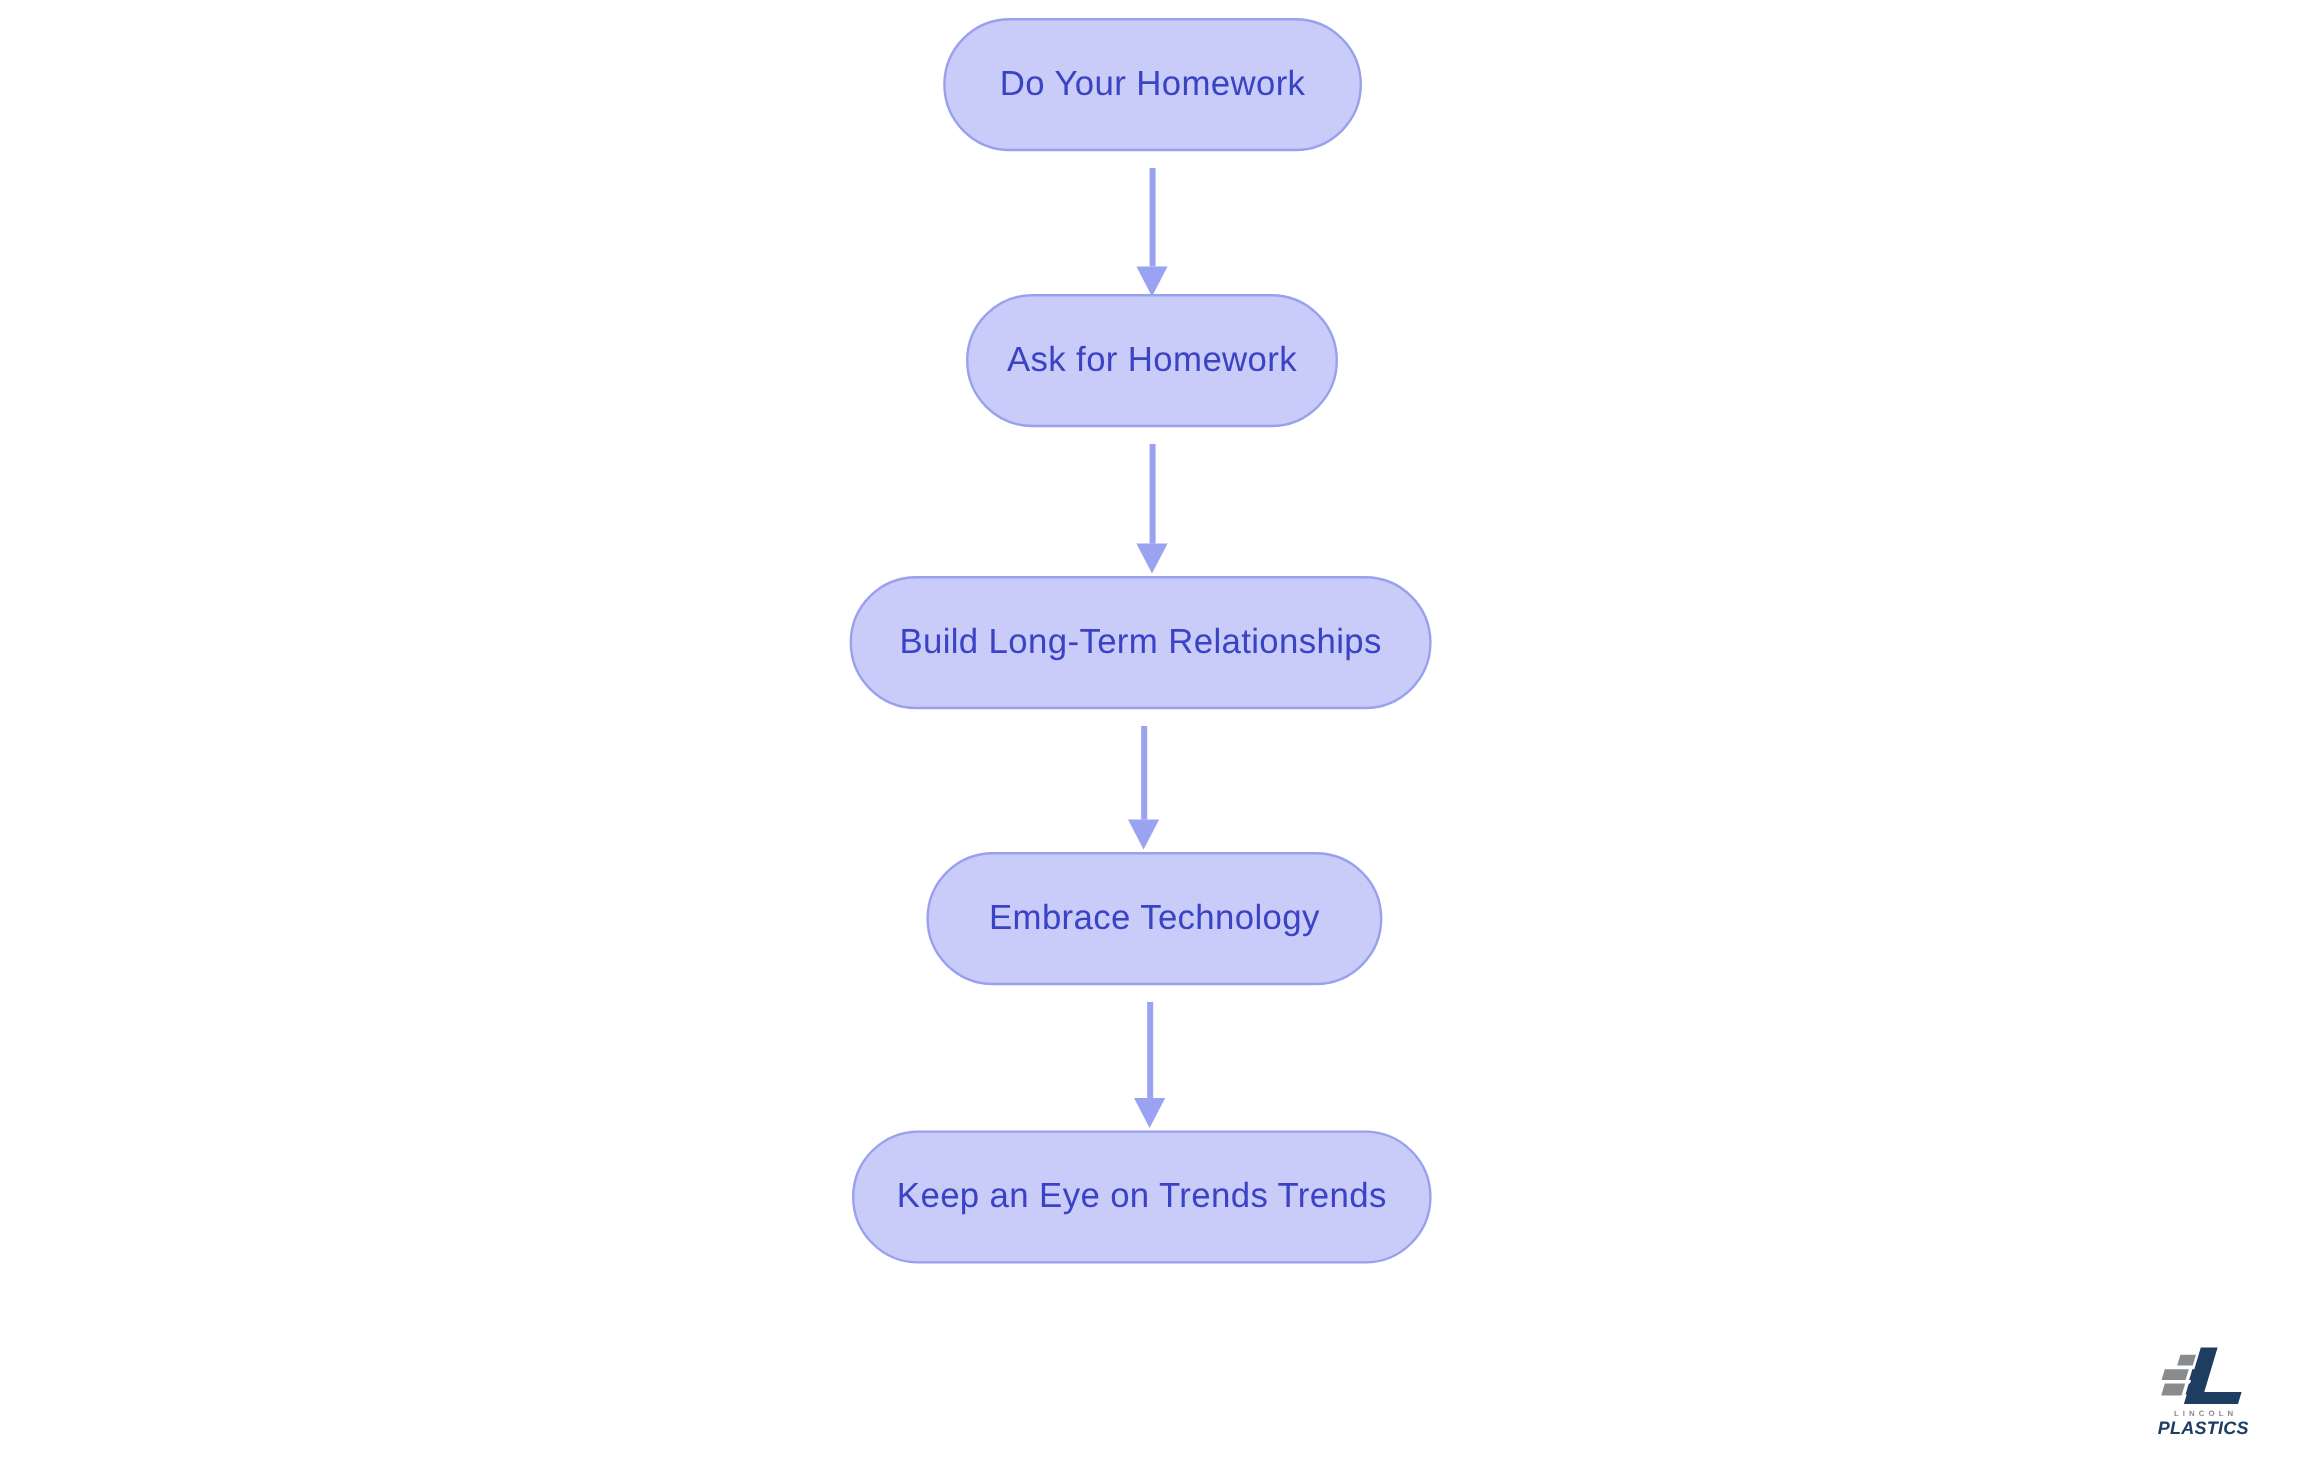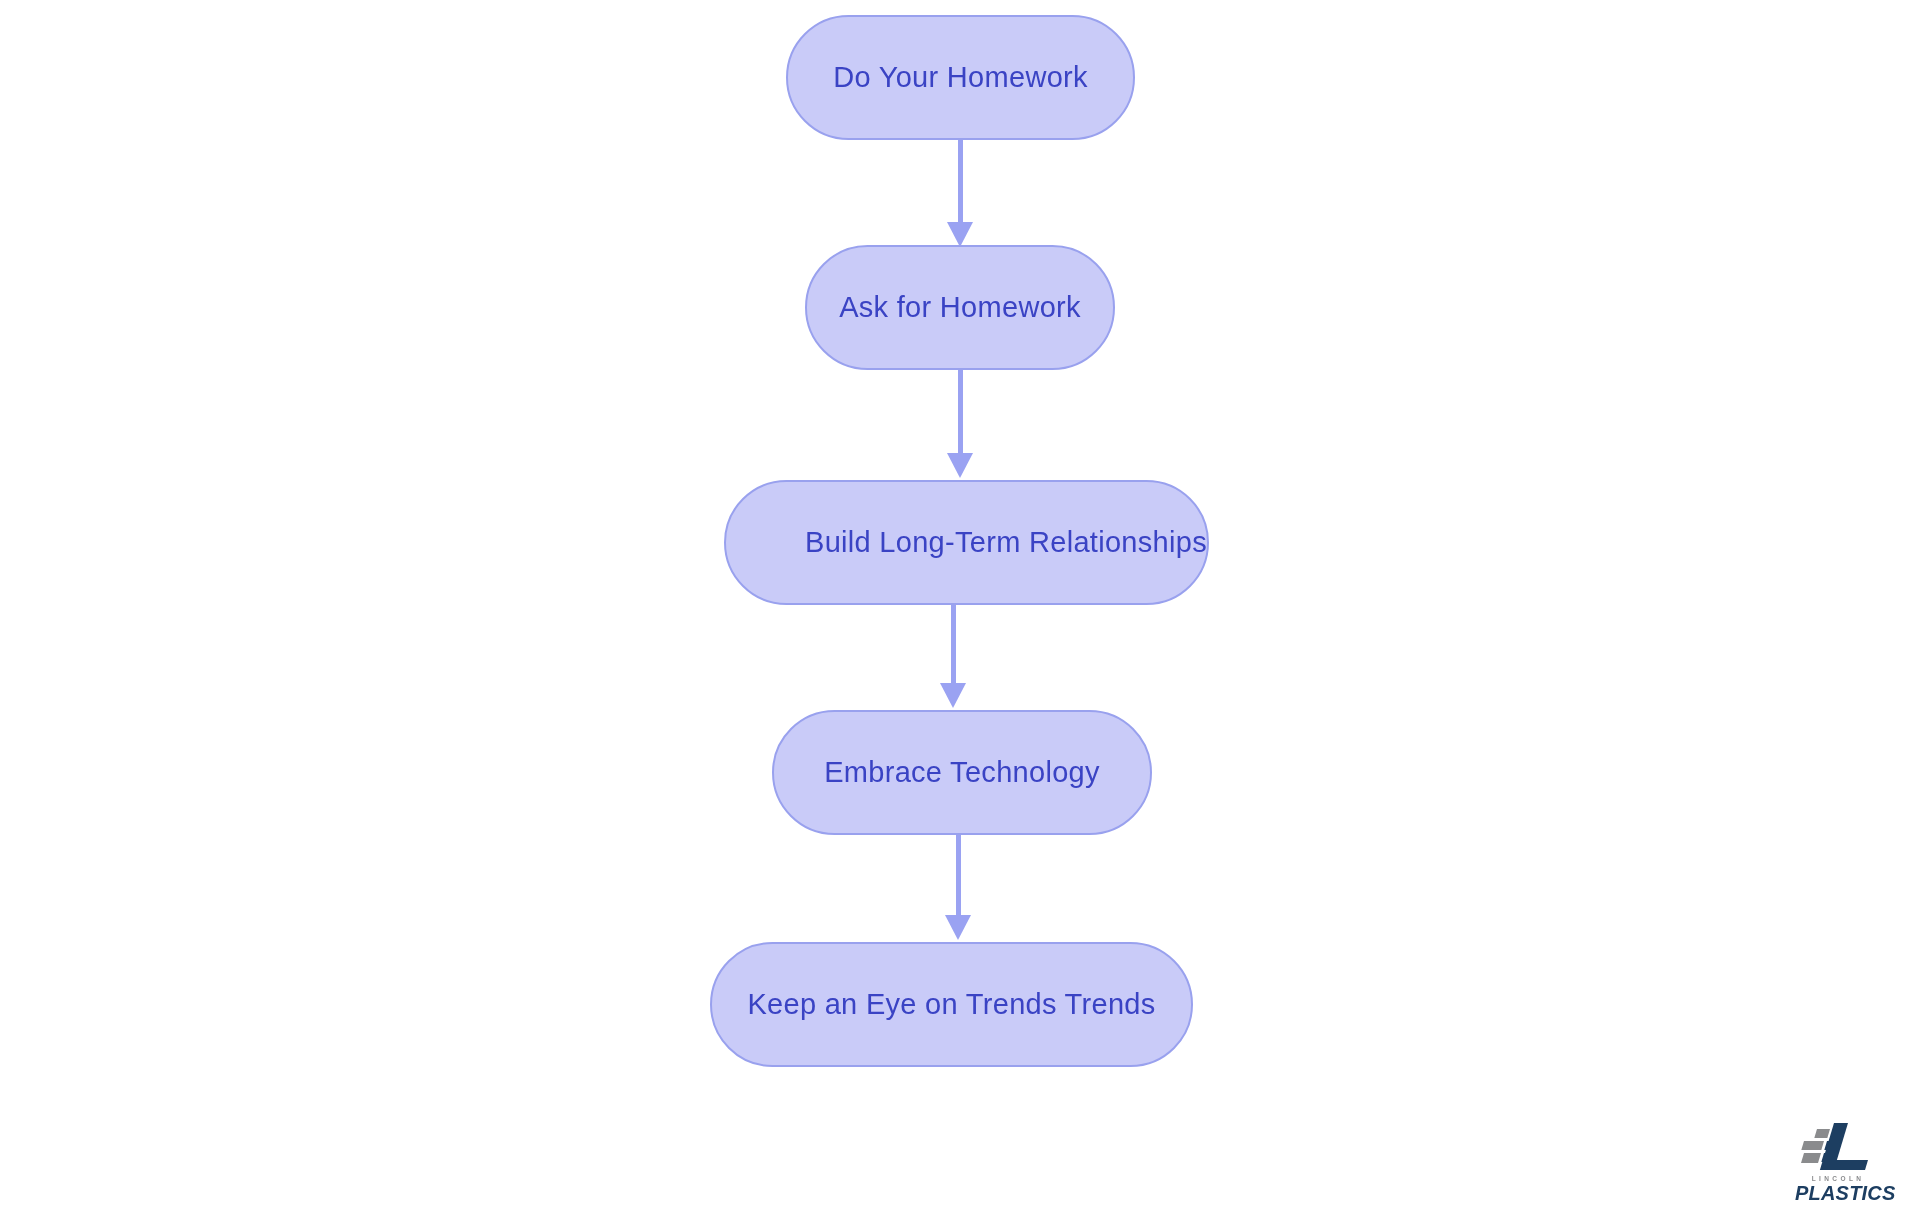"Do Your Homework" .flow-node { height: 125px -> 111px }
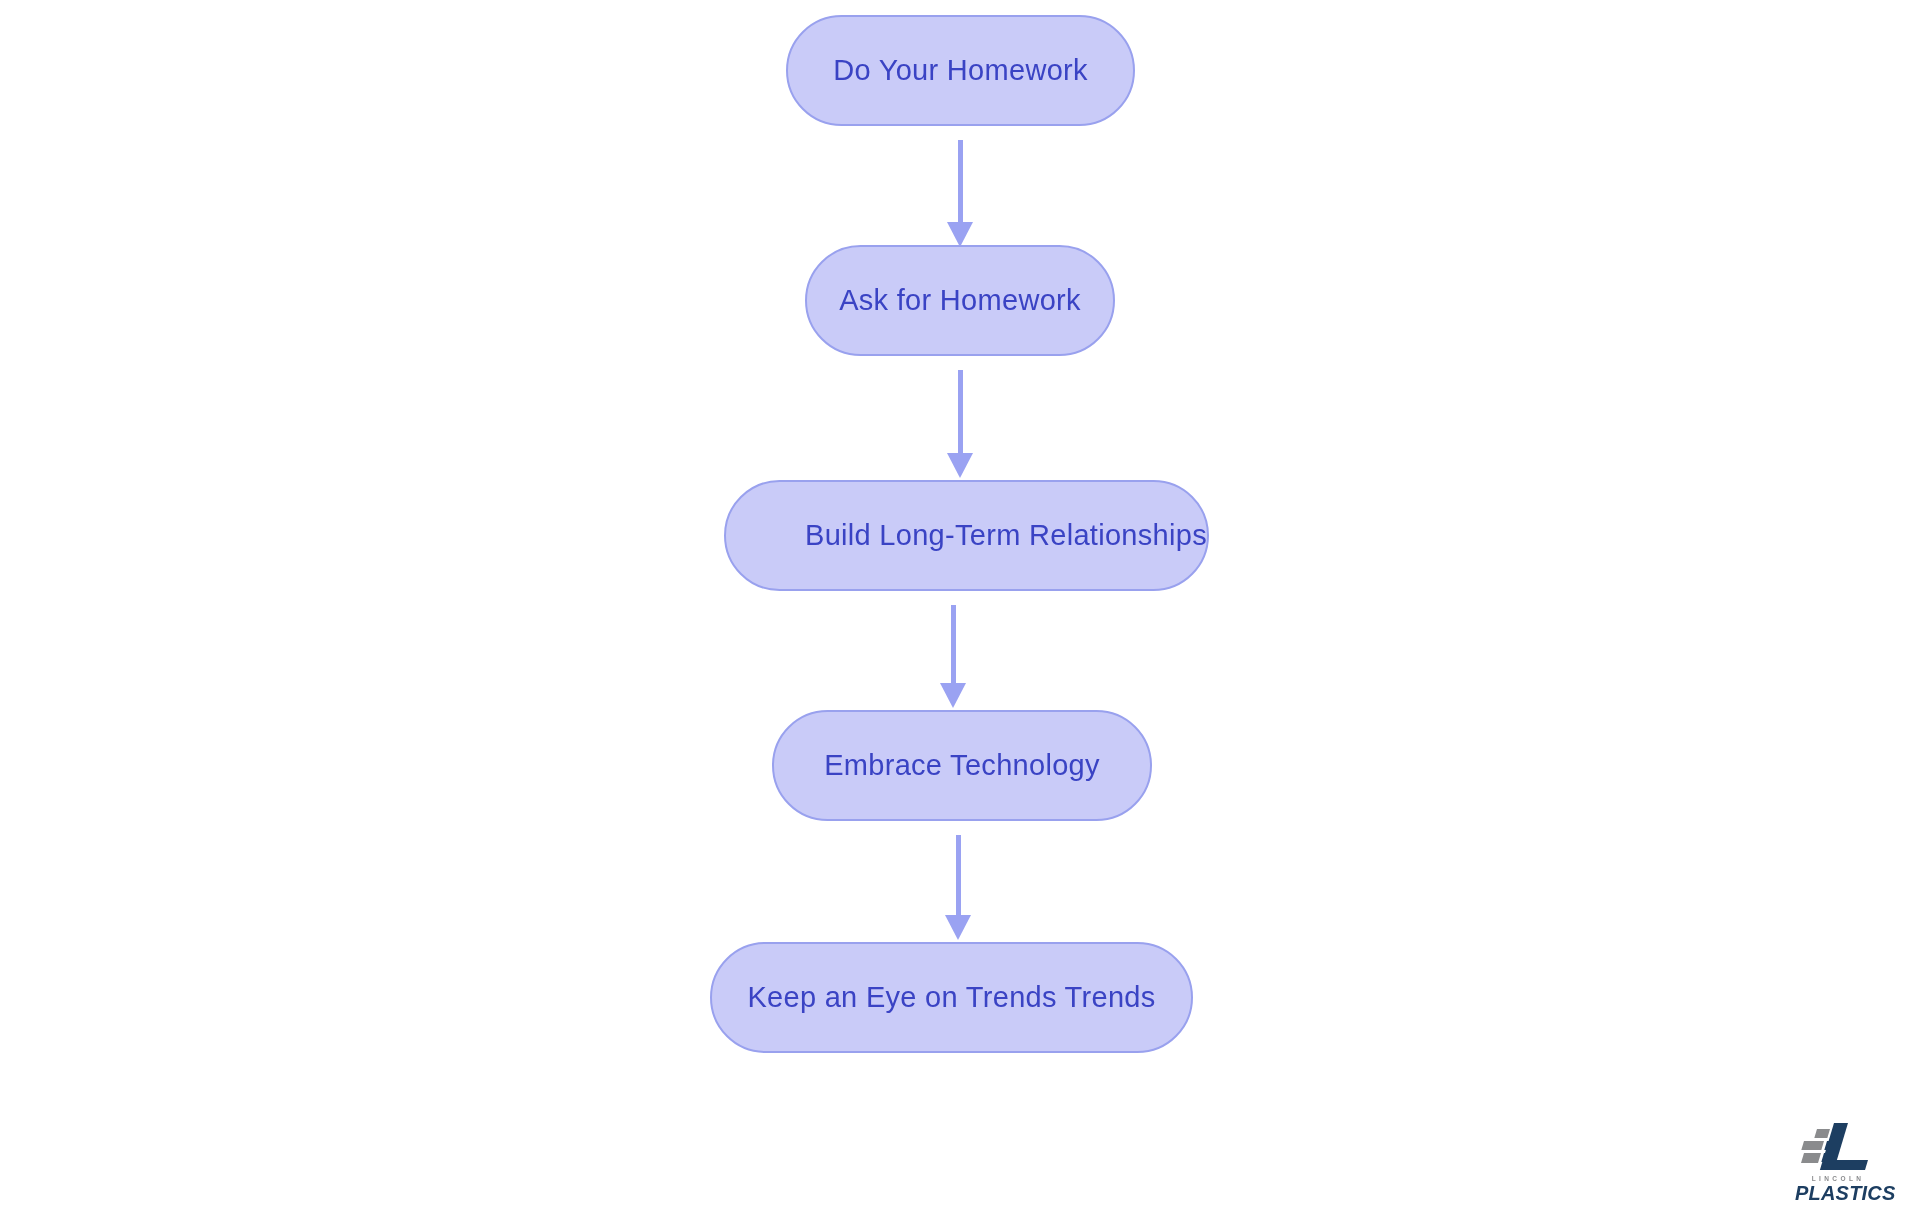"Build Long-Term Relationships" div.flow-node { justify-content: flex-end -> none; left: 724px -> 708px }
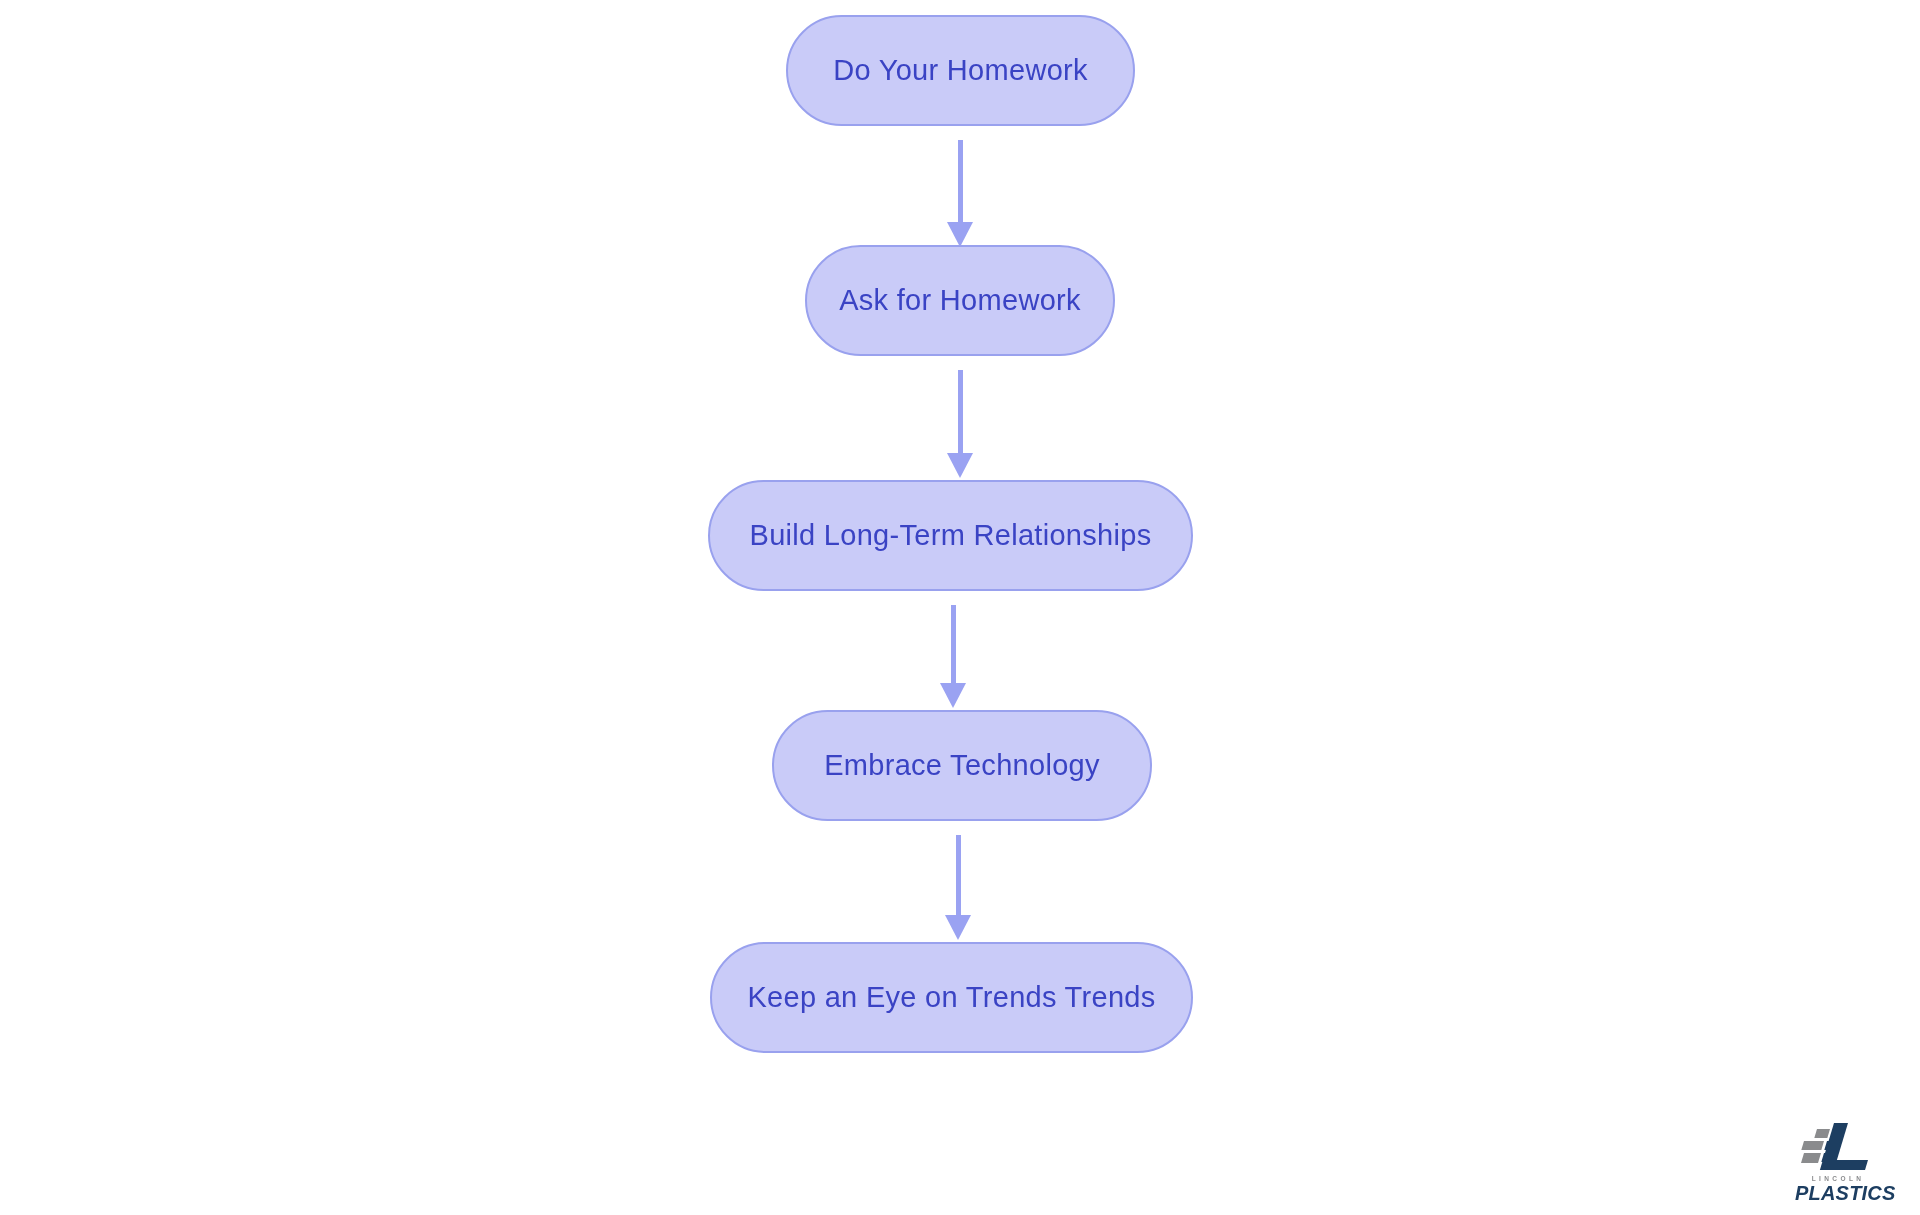"PLASTICS" .logo .plastics-text { font-size: 20px -> 15px }
